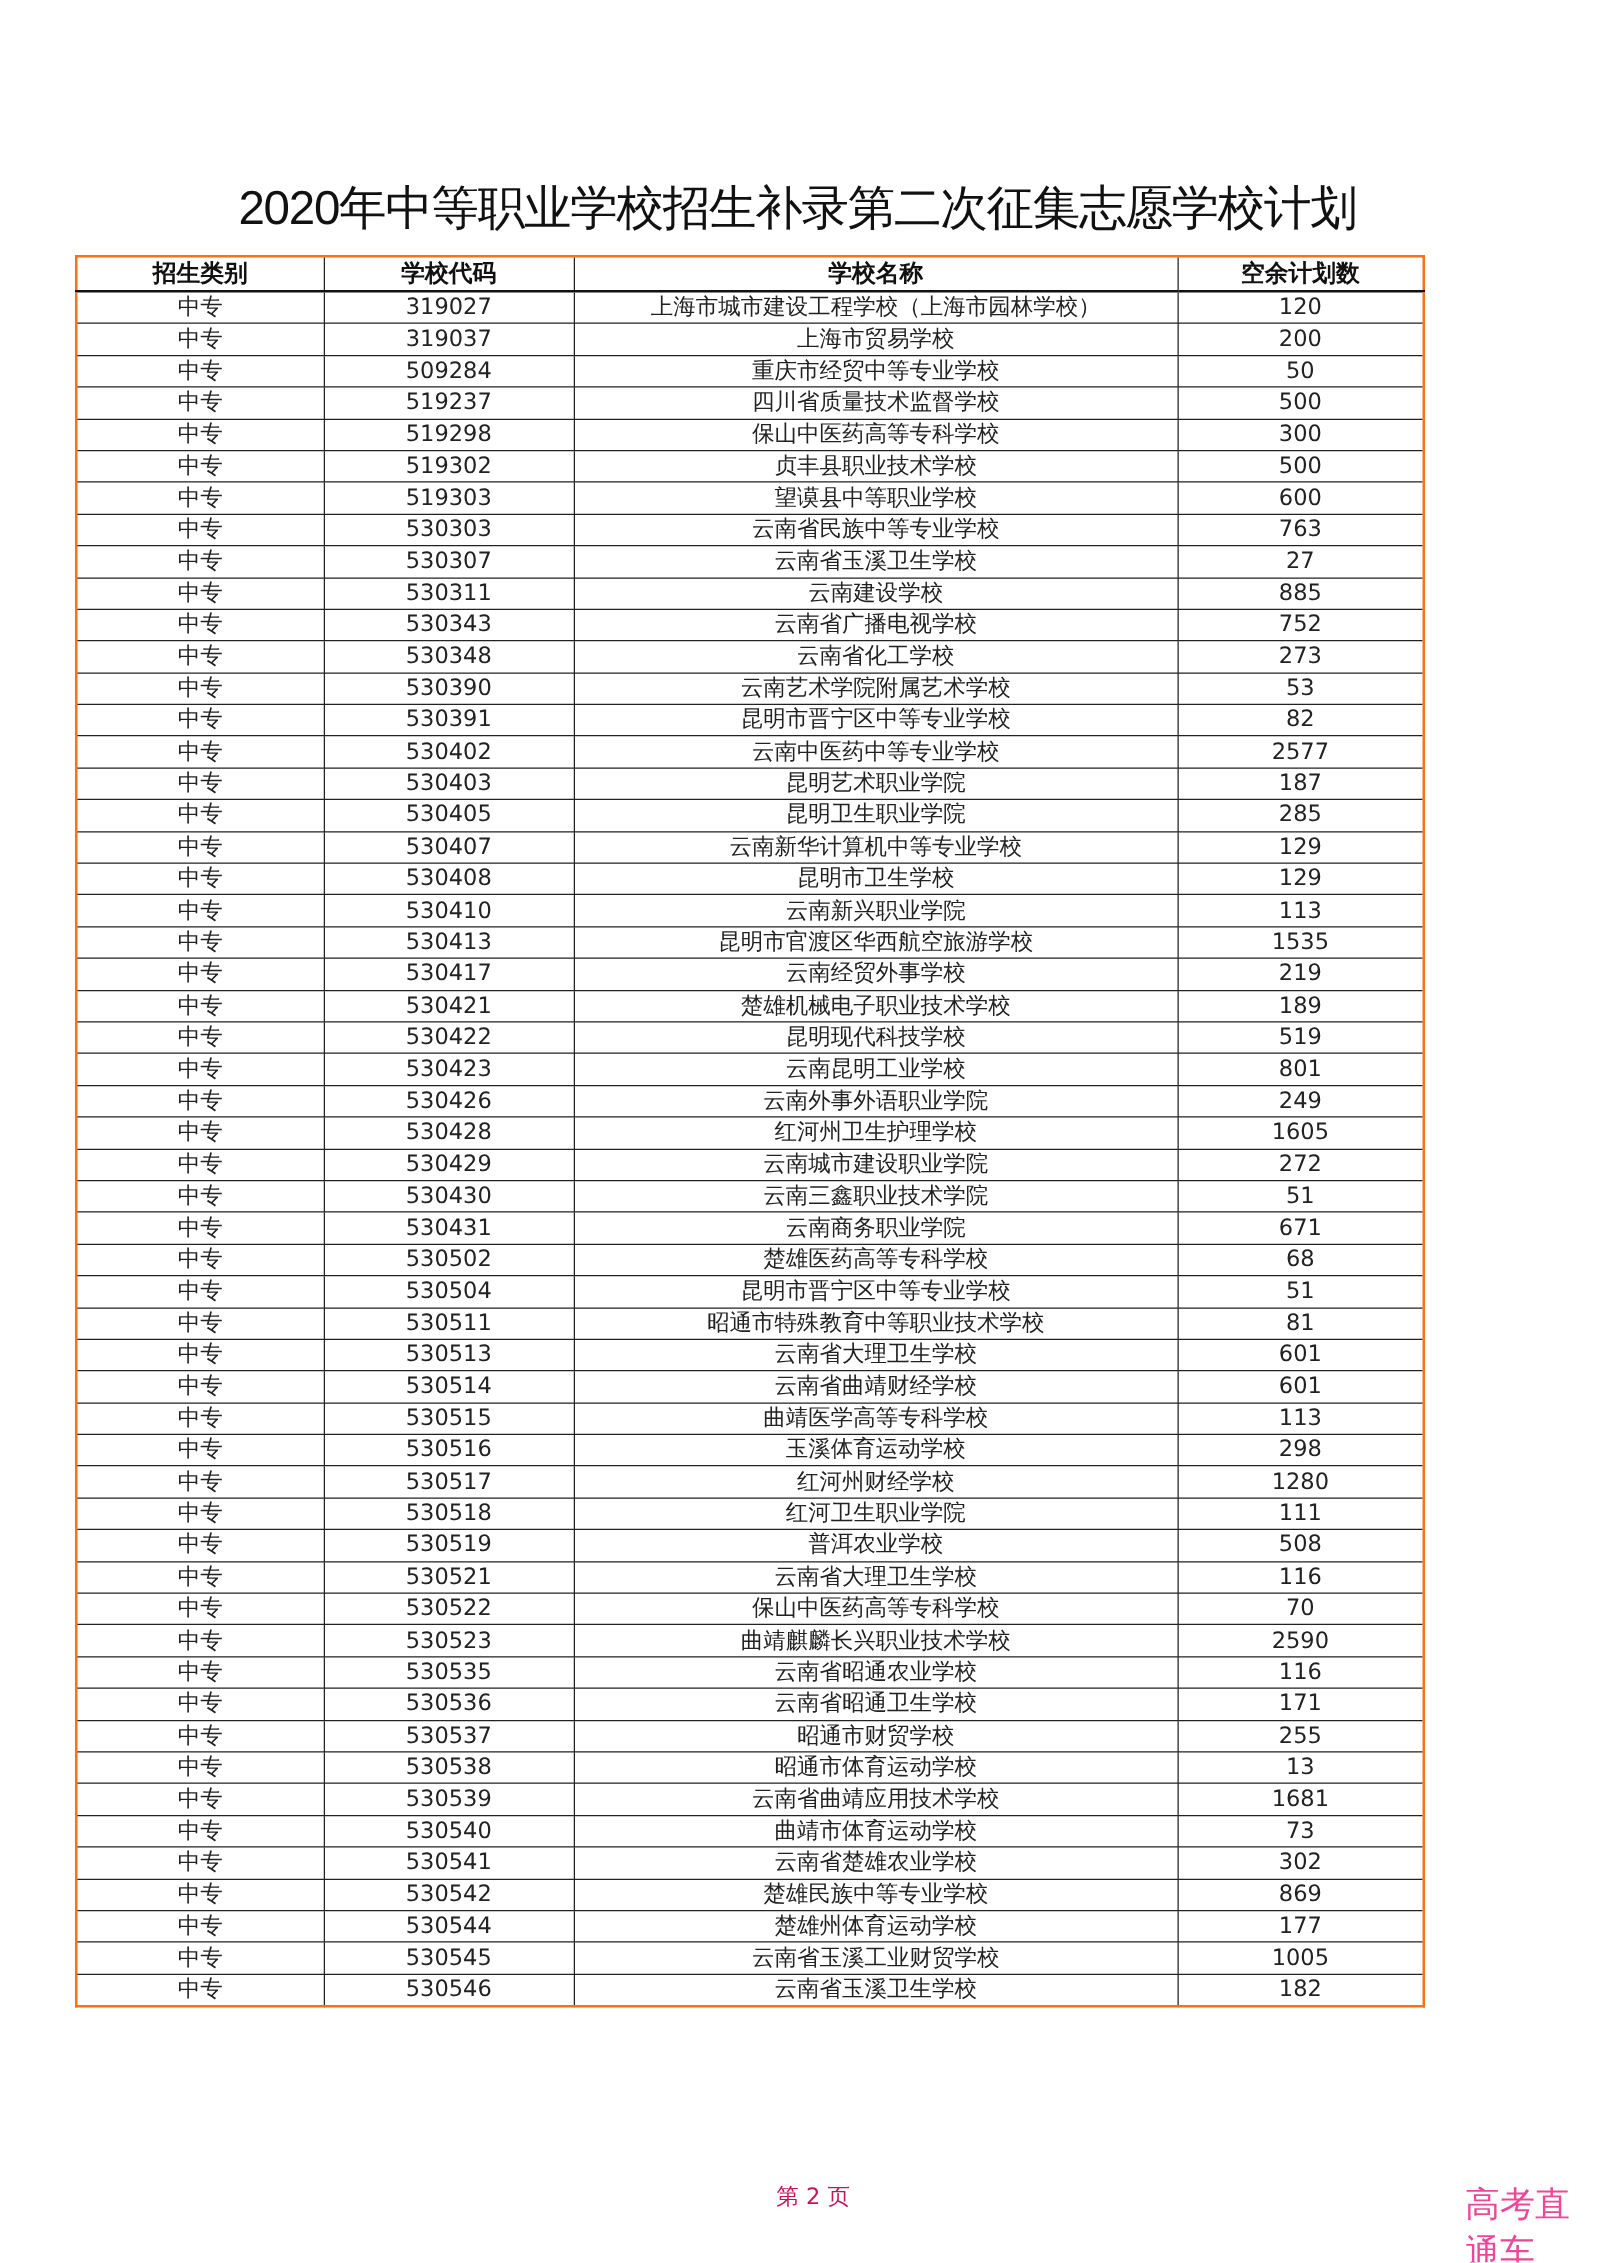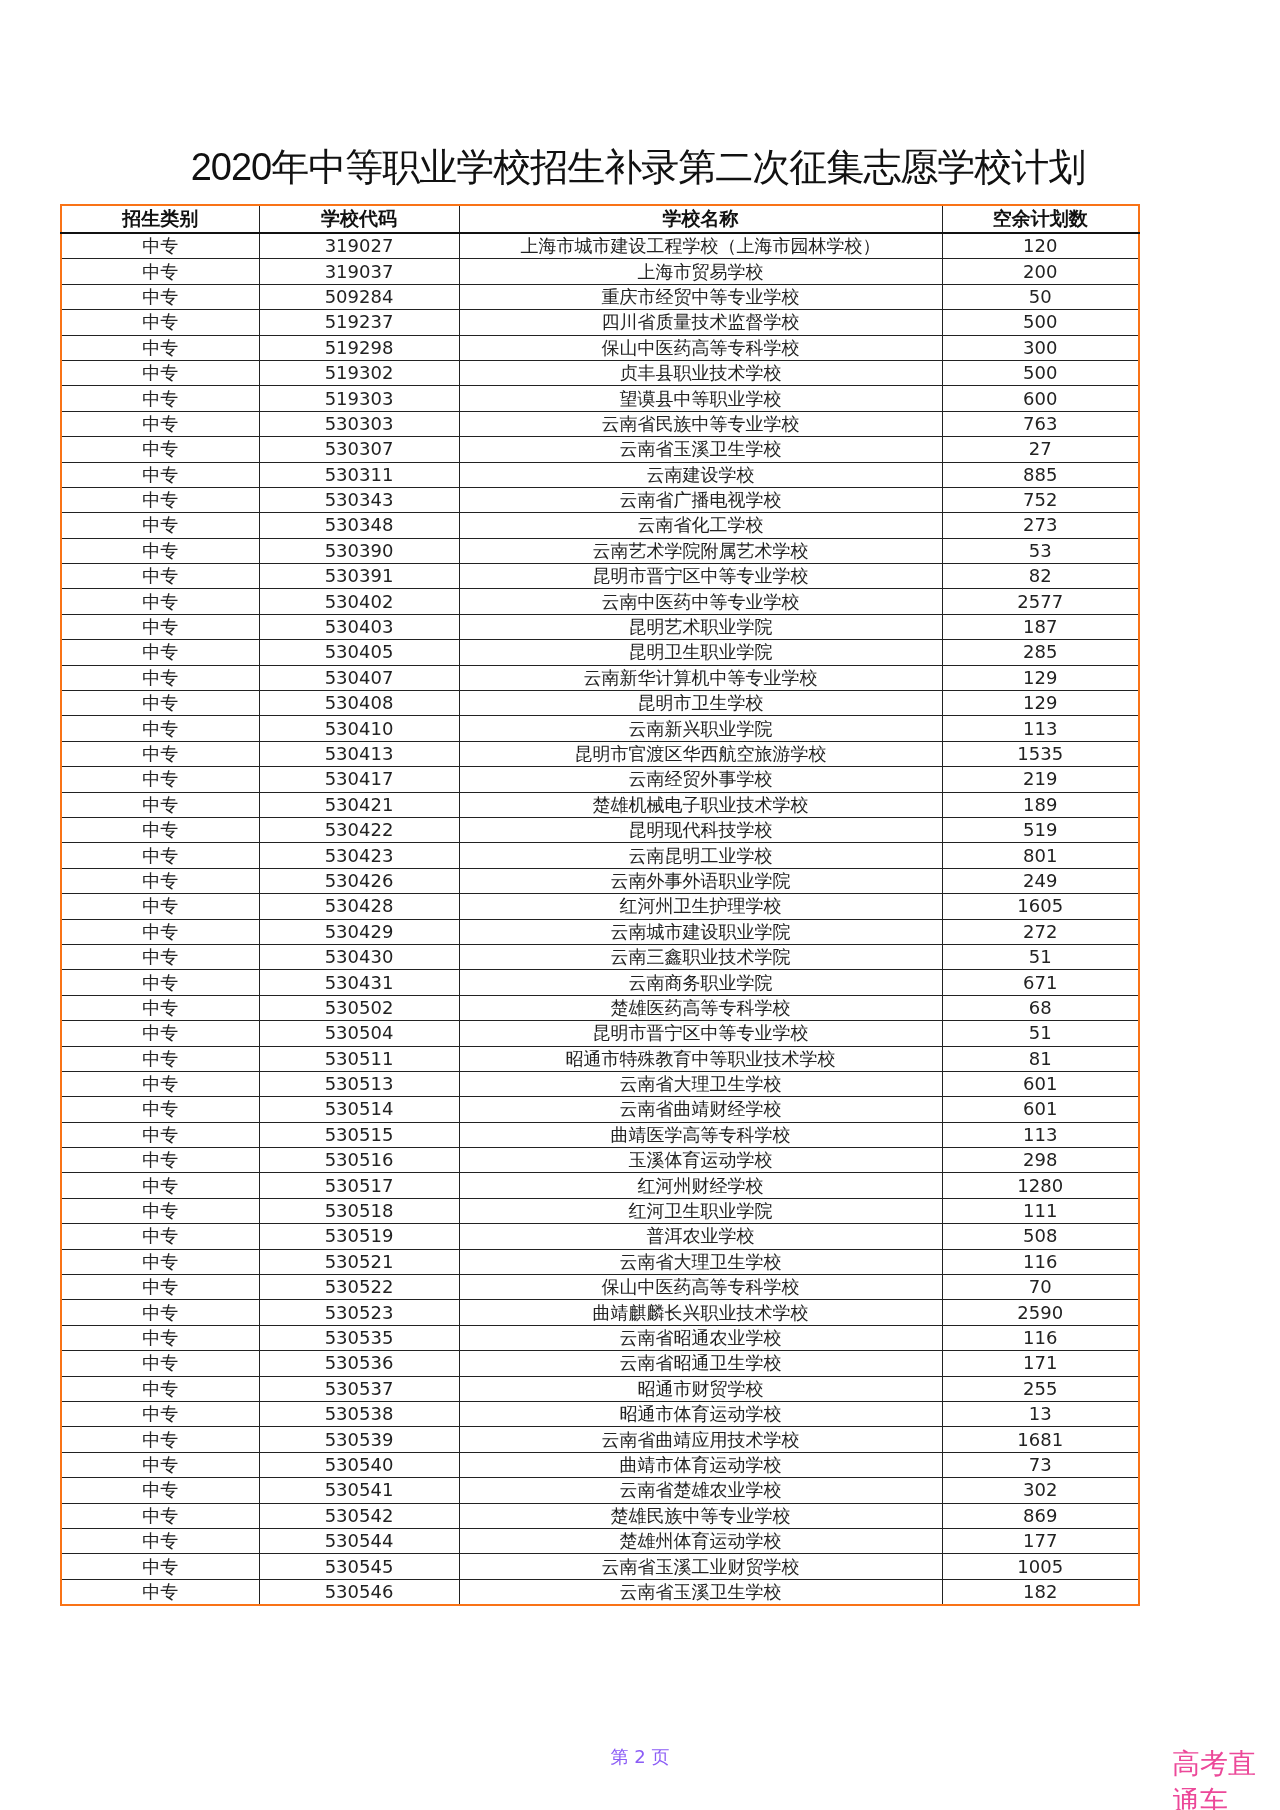"第 2 页" .page-num { color: #8b5cf6 -> #be185d; text-align: center -> right }
